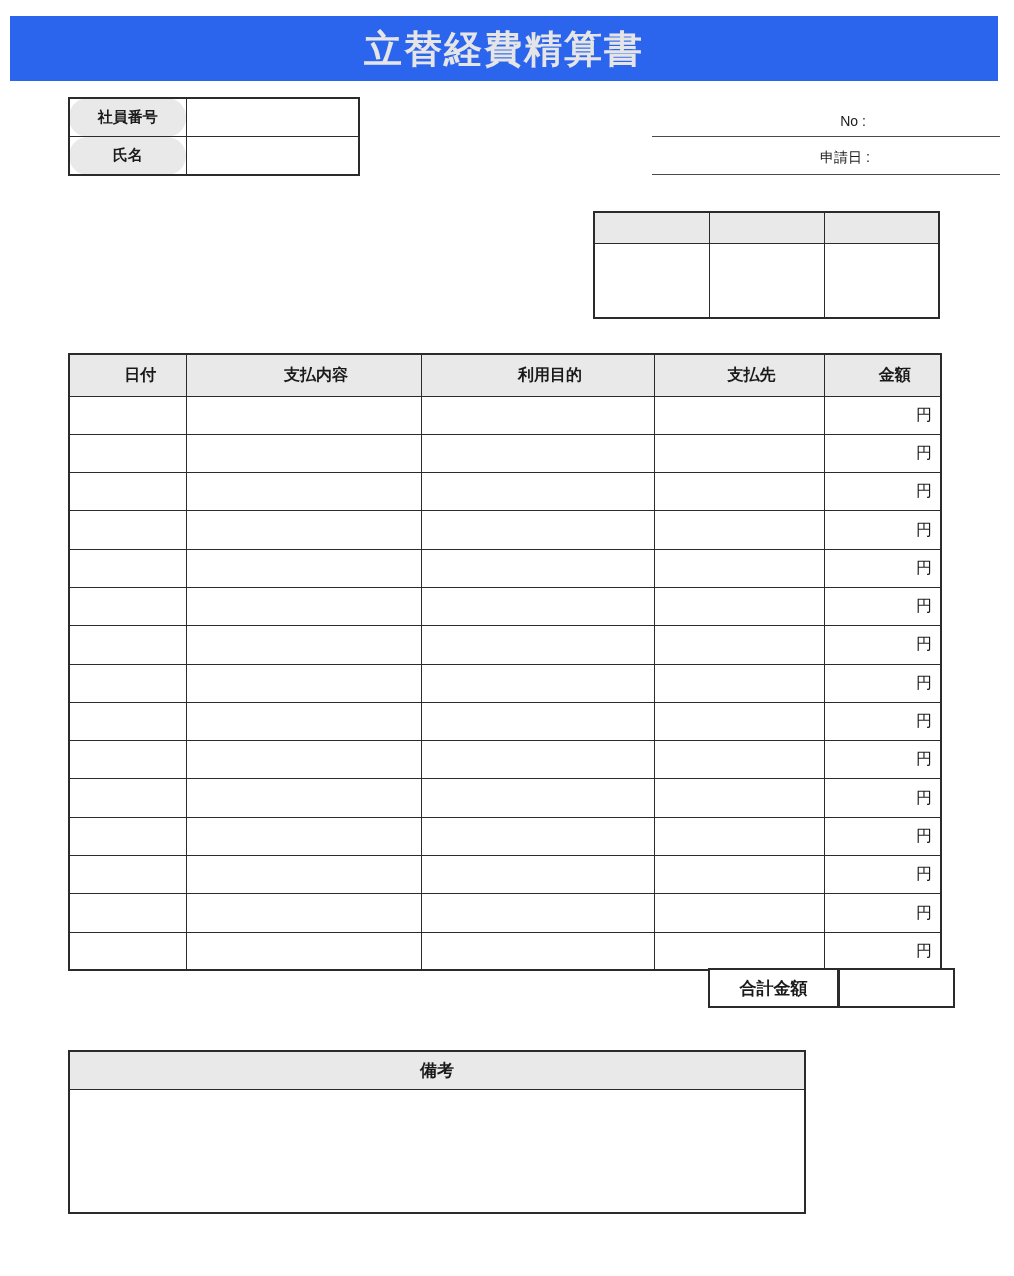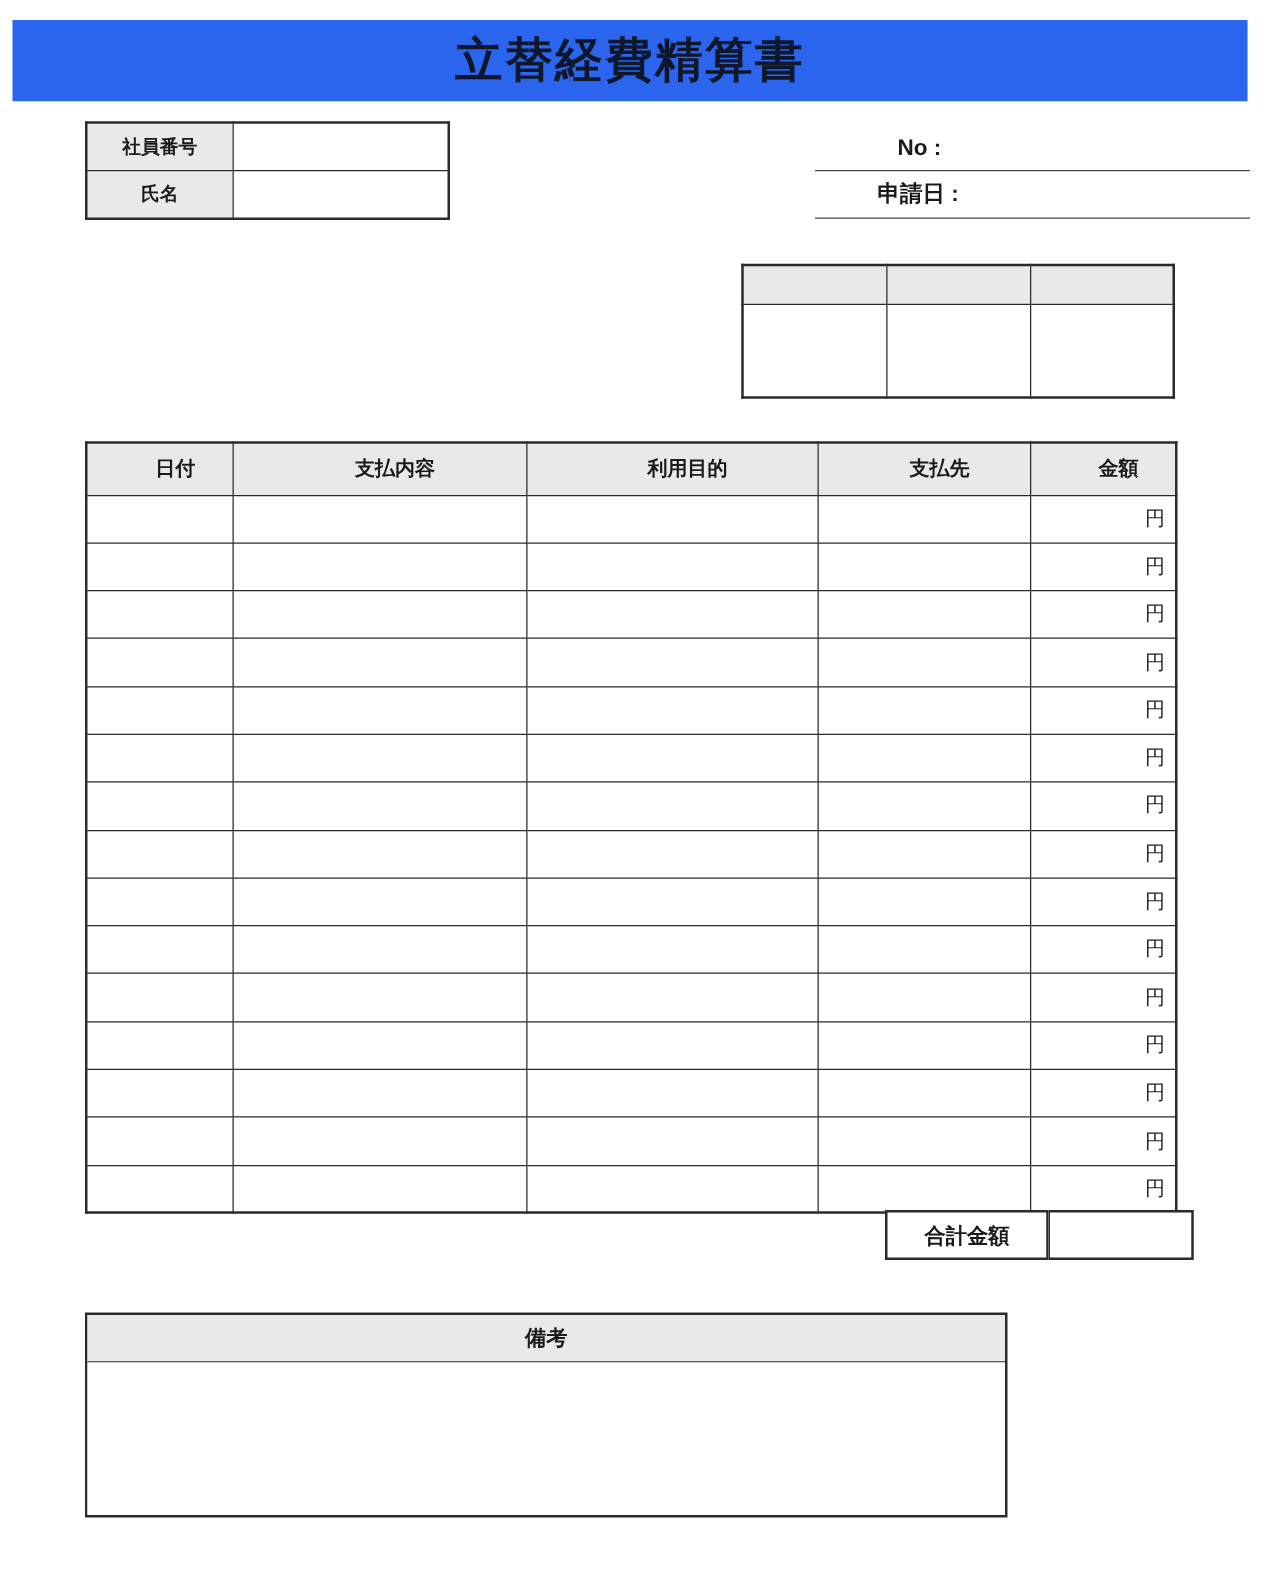"立替経費精算書" .banner h1 { color: #0f172a -> #e5e5e5 }
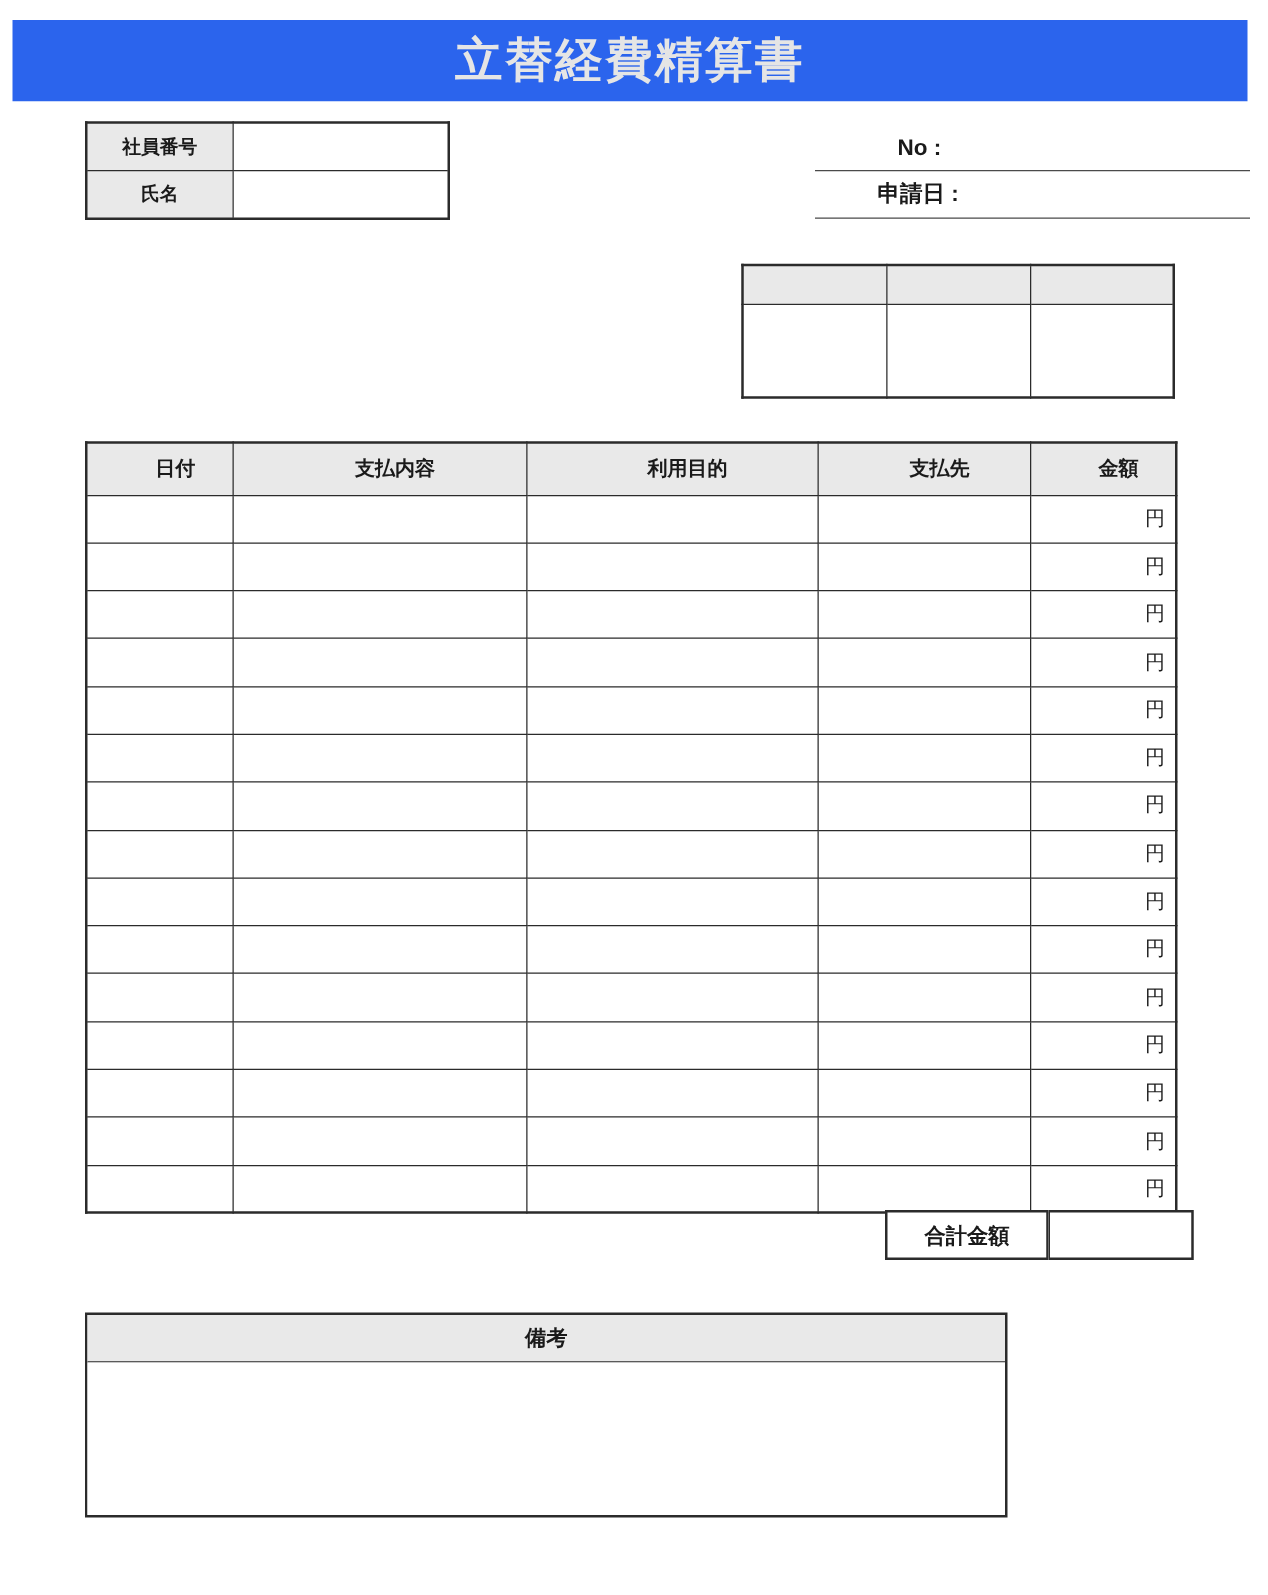"社員番号" .emp-table th { border-radius: none -> 19px }
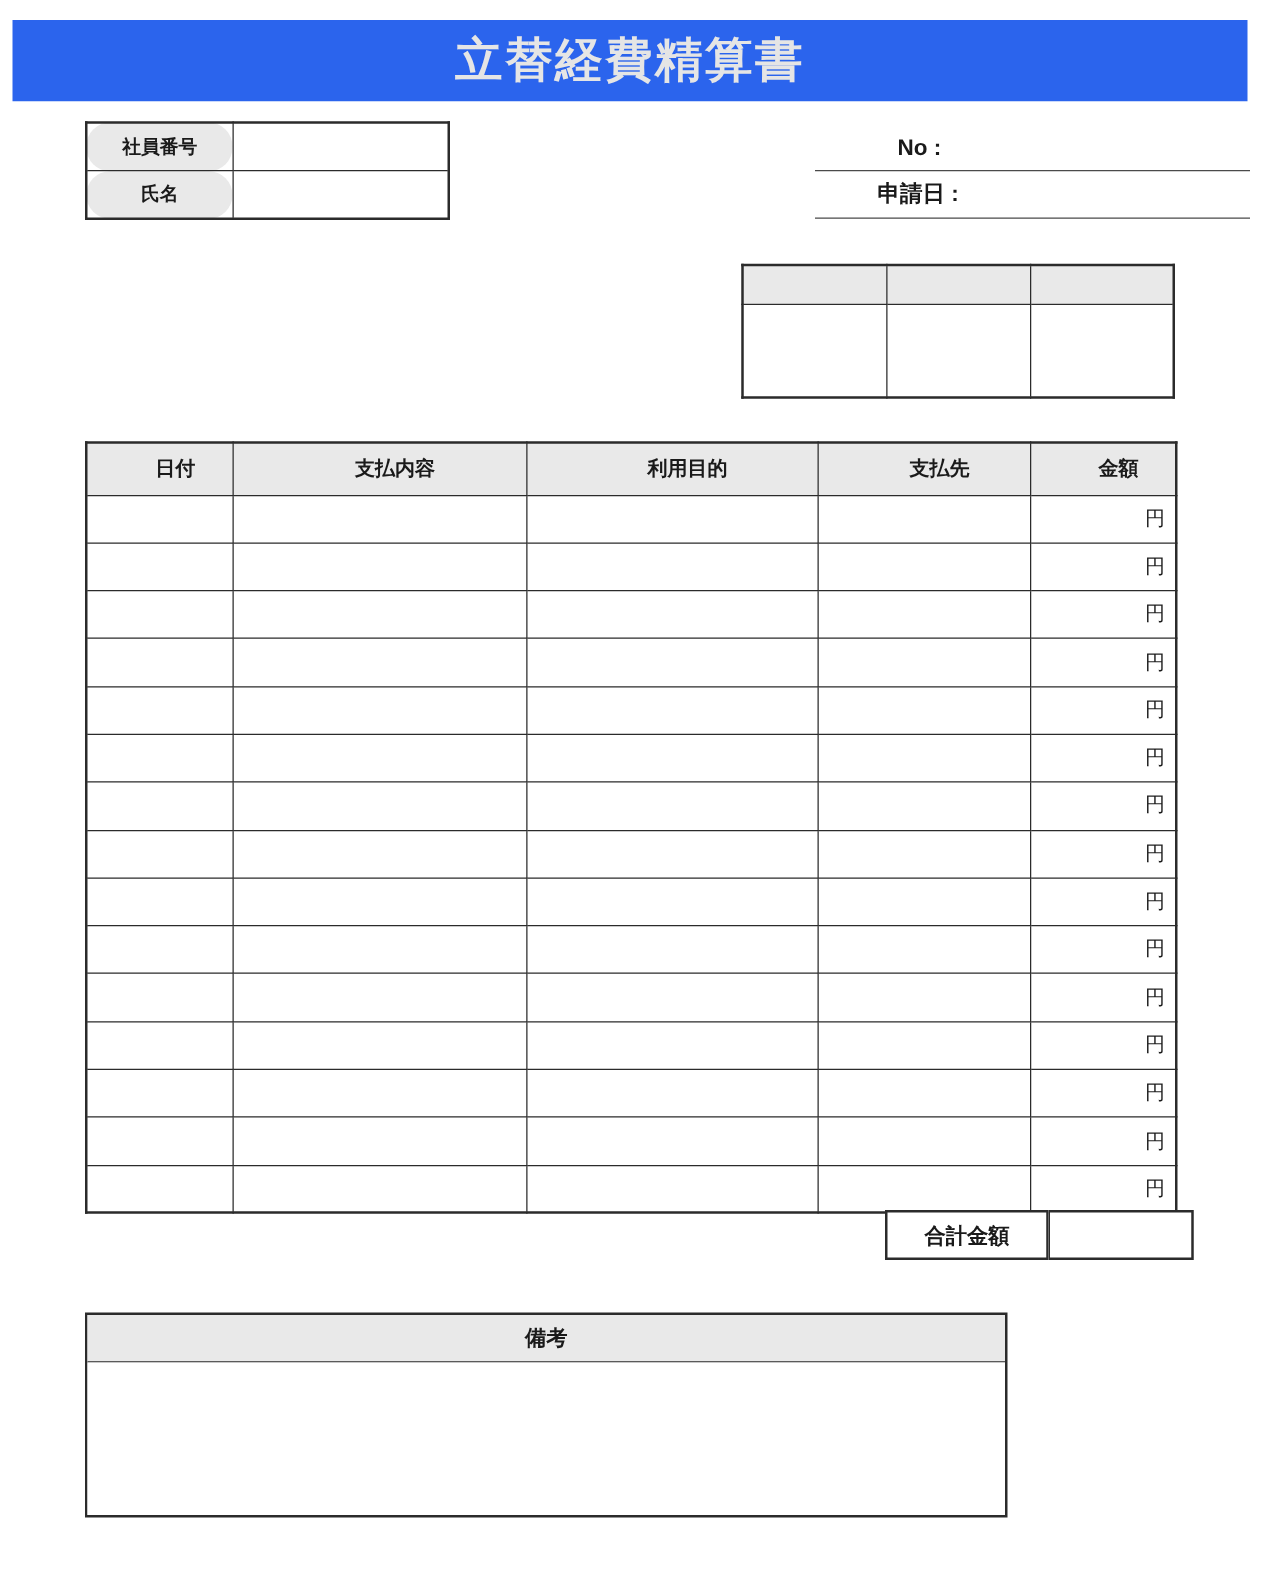"No :" .meta-line { font-size: 18px -> 14px; font-weight: bold -> normal; justify-content: none -> center }
